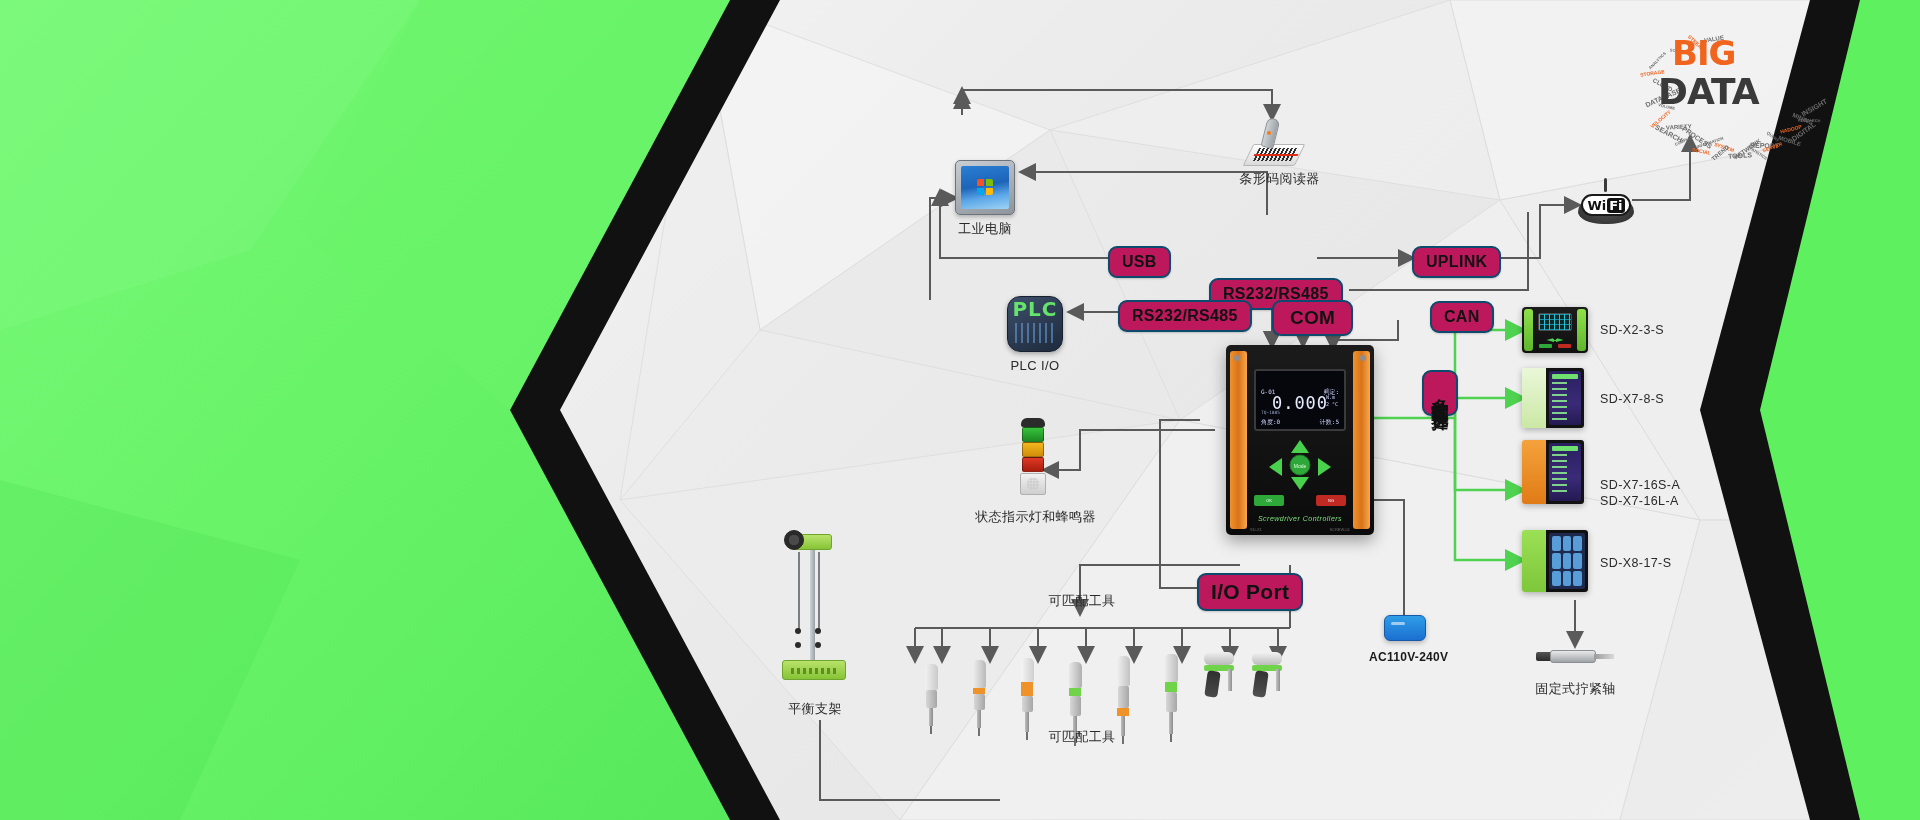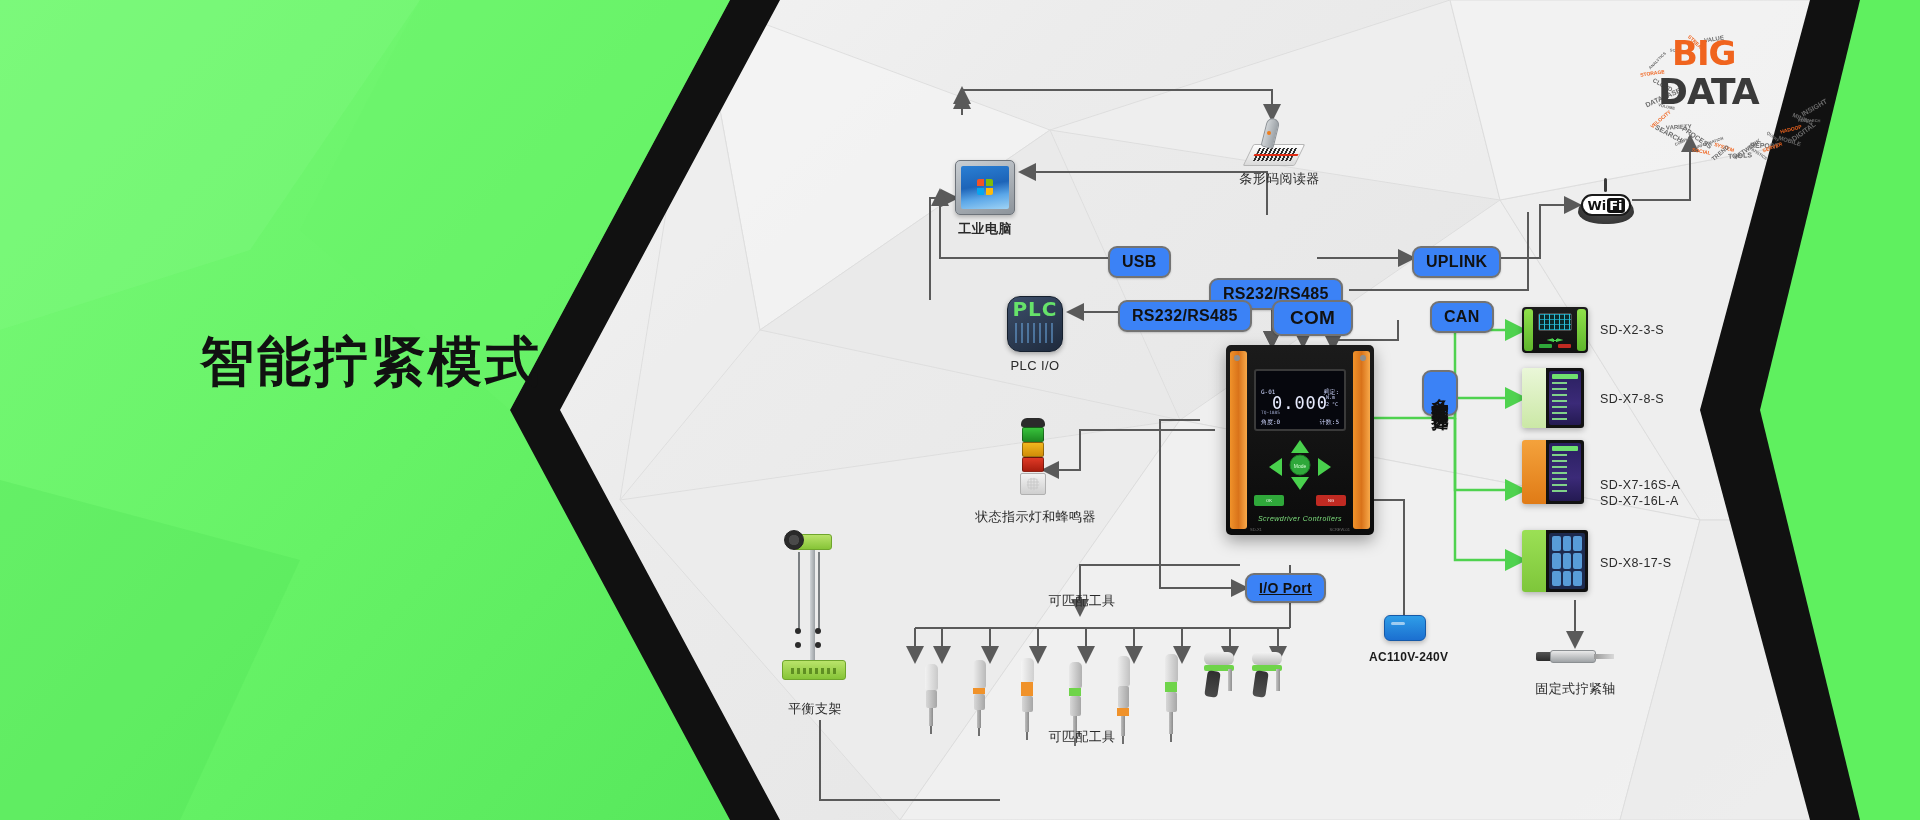"工业电脑" div.cap { font-weight: bold -> none }
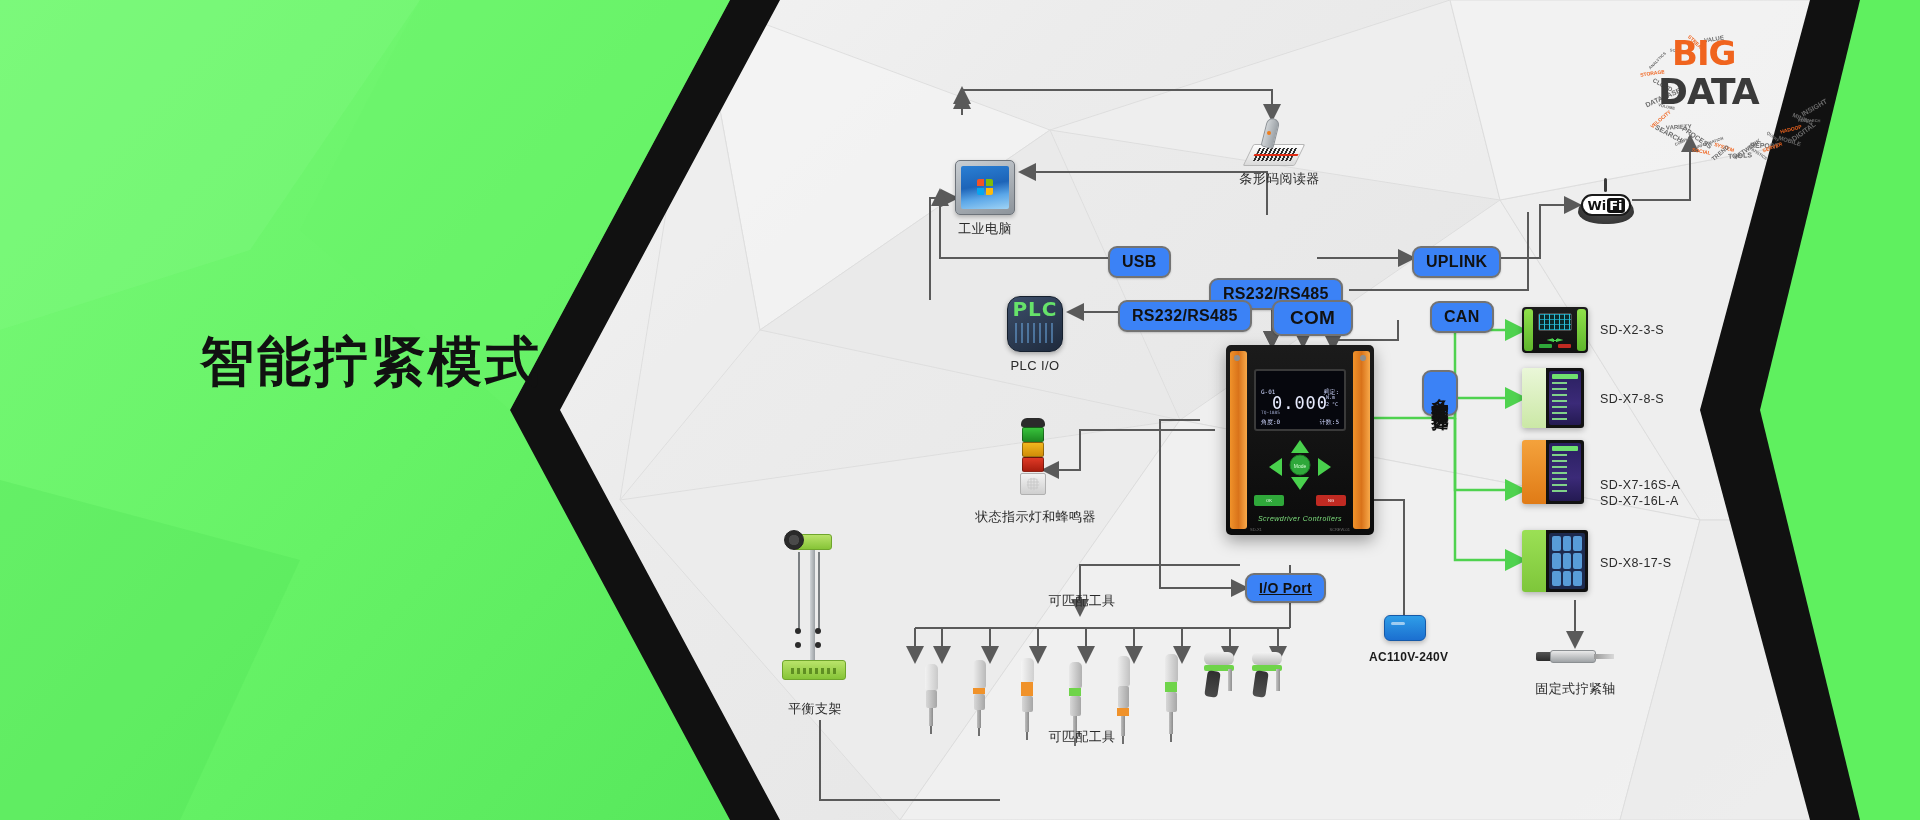"USB" .badge { background: #3b82f6 -> #be185d; border: 2px solid #737373 -> 2px solid #0c4a6e }
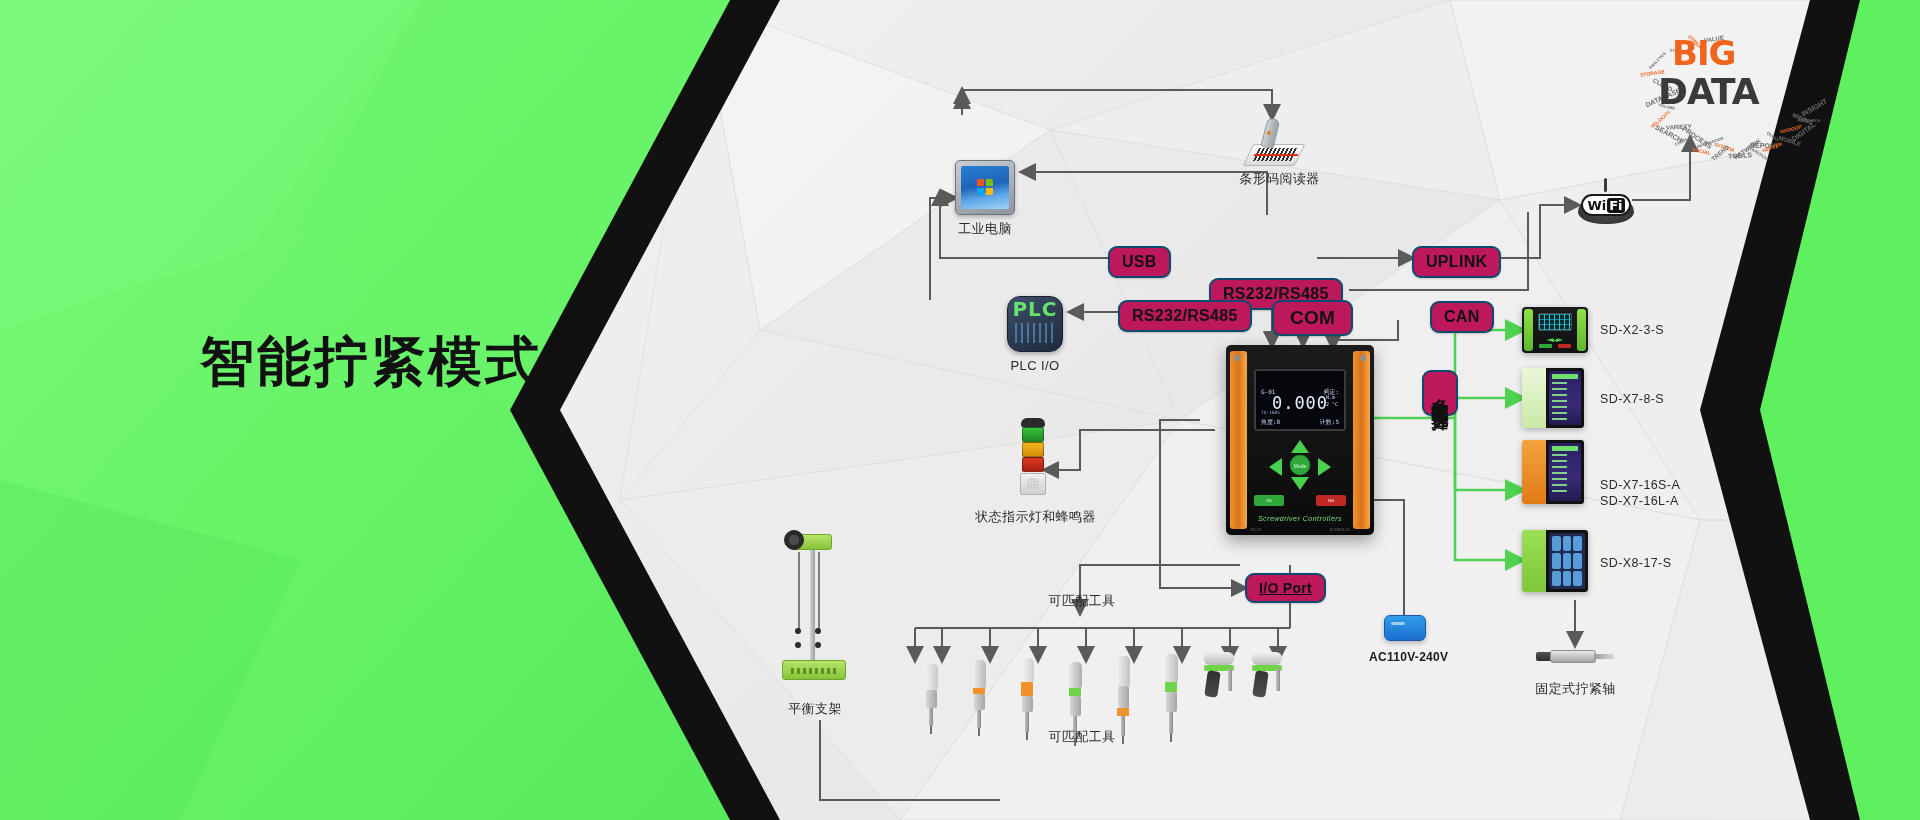"智能拧紧模式" div.headline { html: <div>智能拧紧模式</div> -> none }
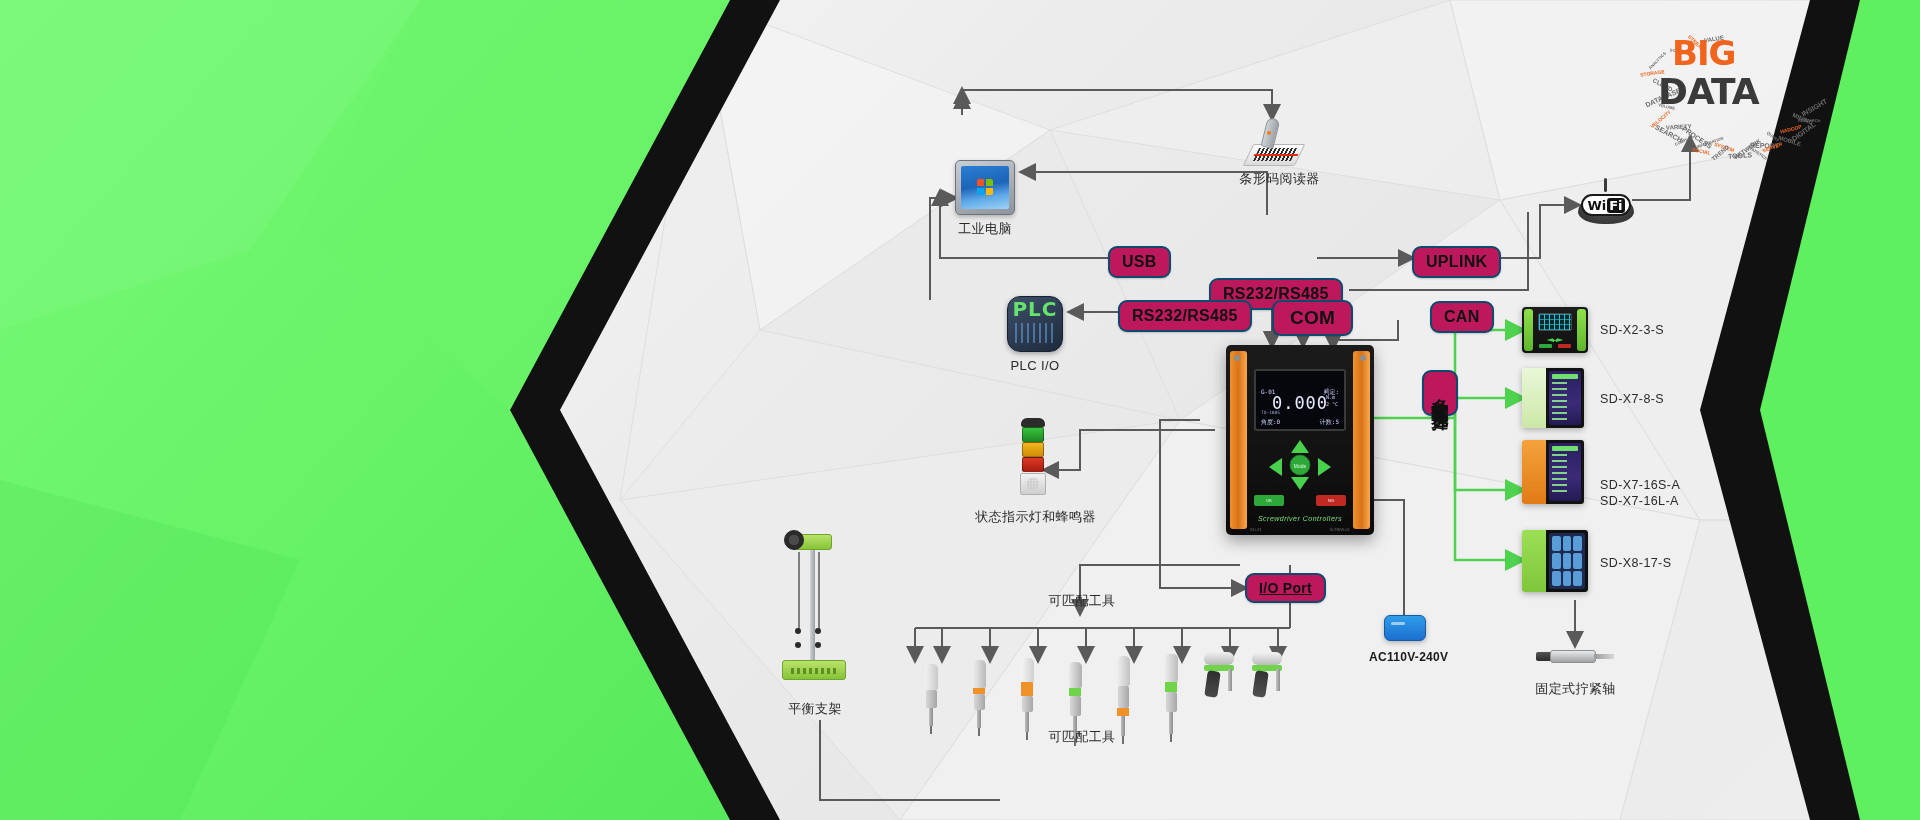"I/O Port" div.badge { font-size: 14px -> 21px; left: 1245px -> 1197px; text-decoration: underline -> none }
